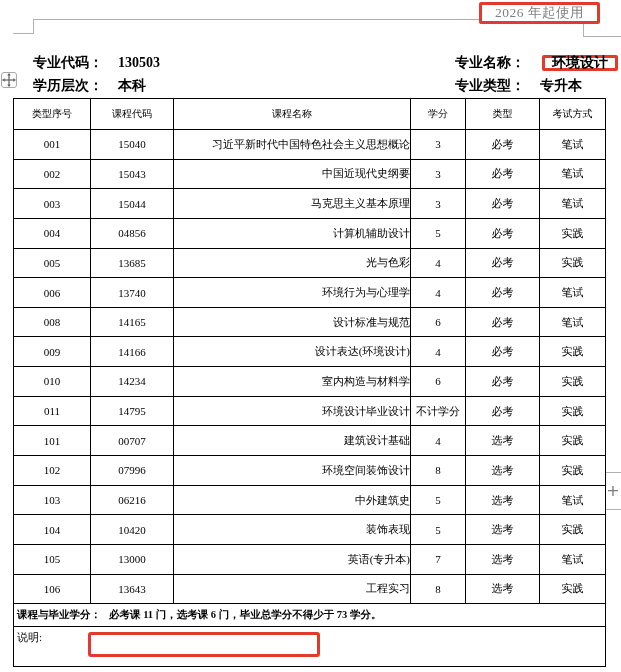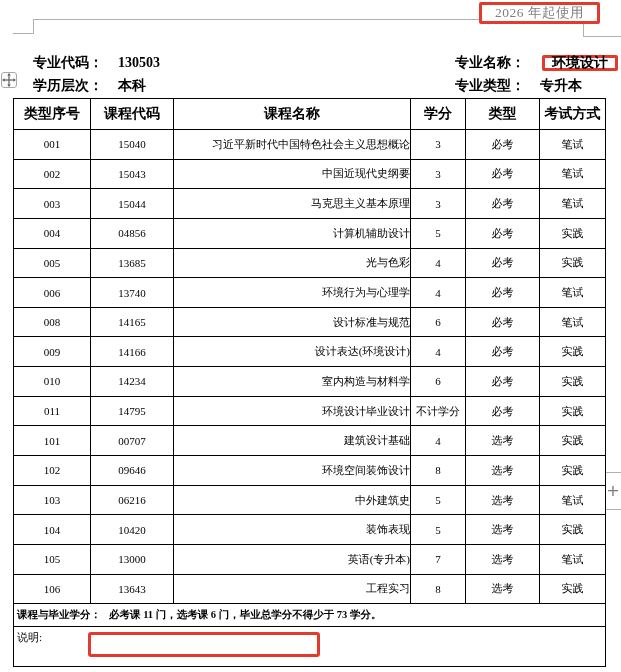"类型序号" #courses th { font-size: 14px -> 10px; font-weight: bold -> normal }
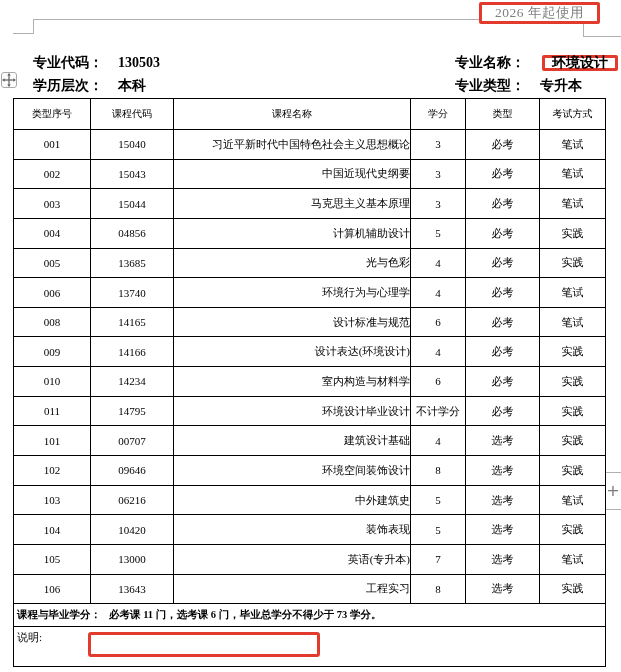"09646" td.cell-code { text: 09646 -> 07996 }
